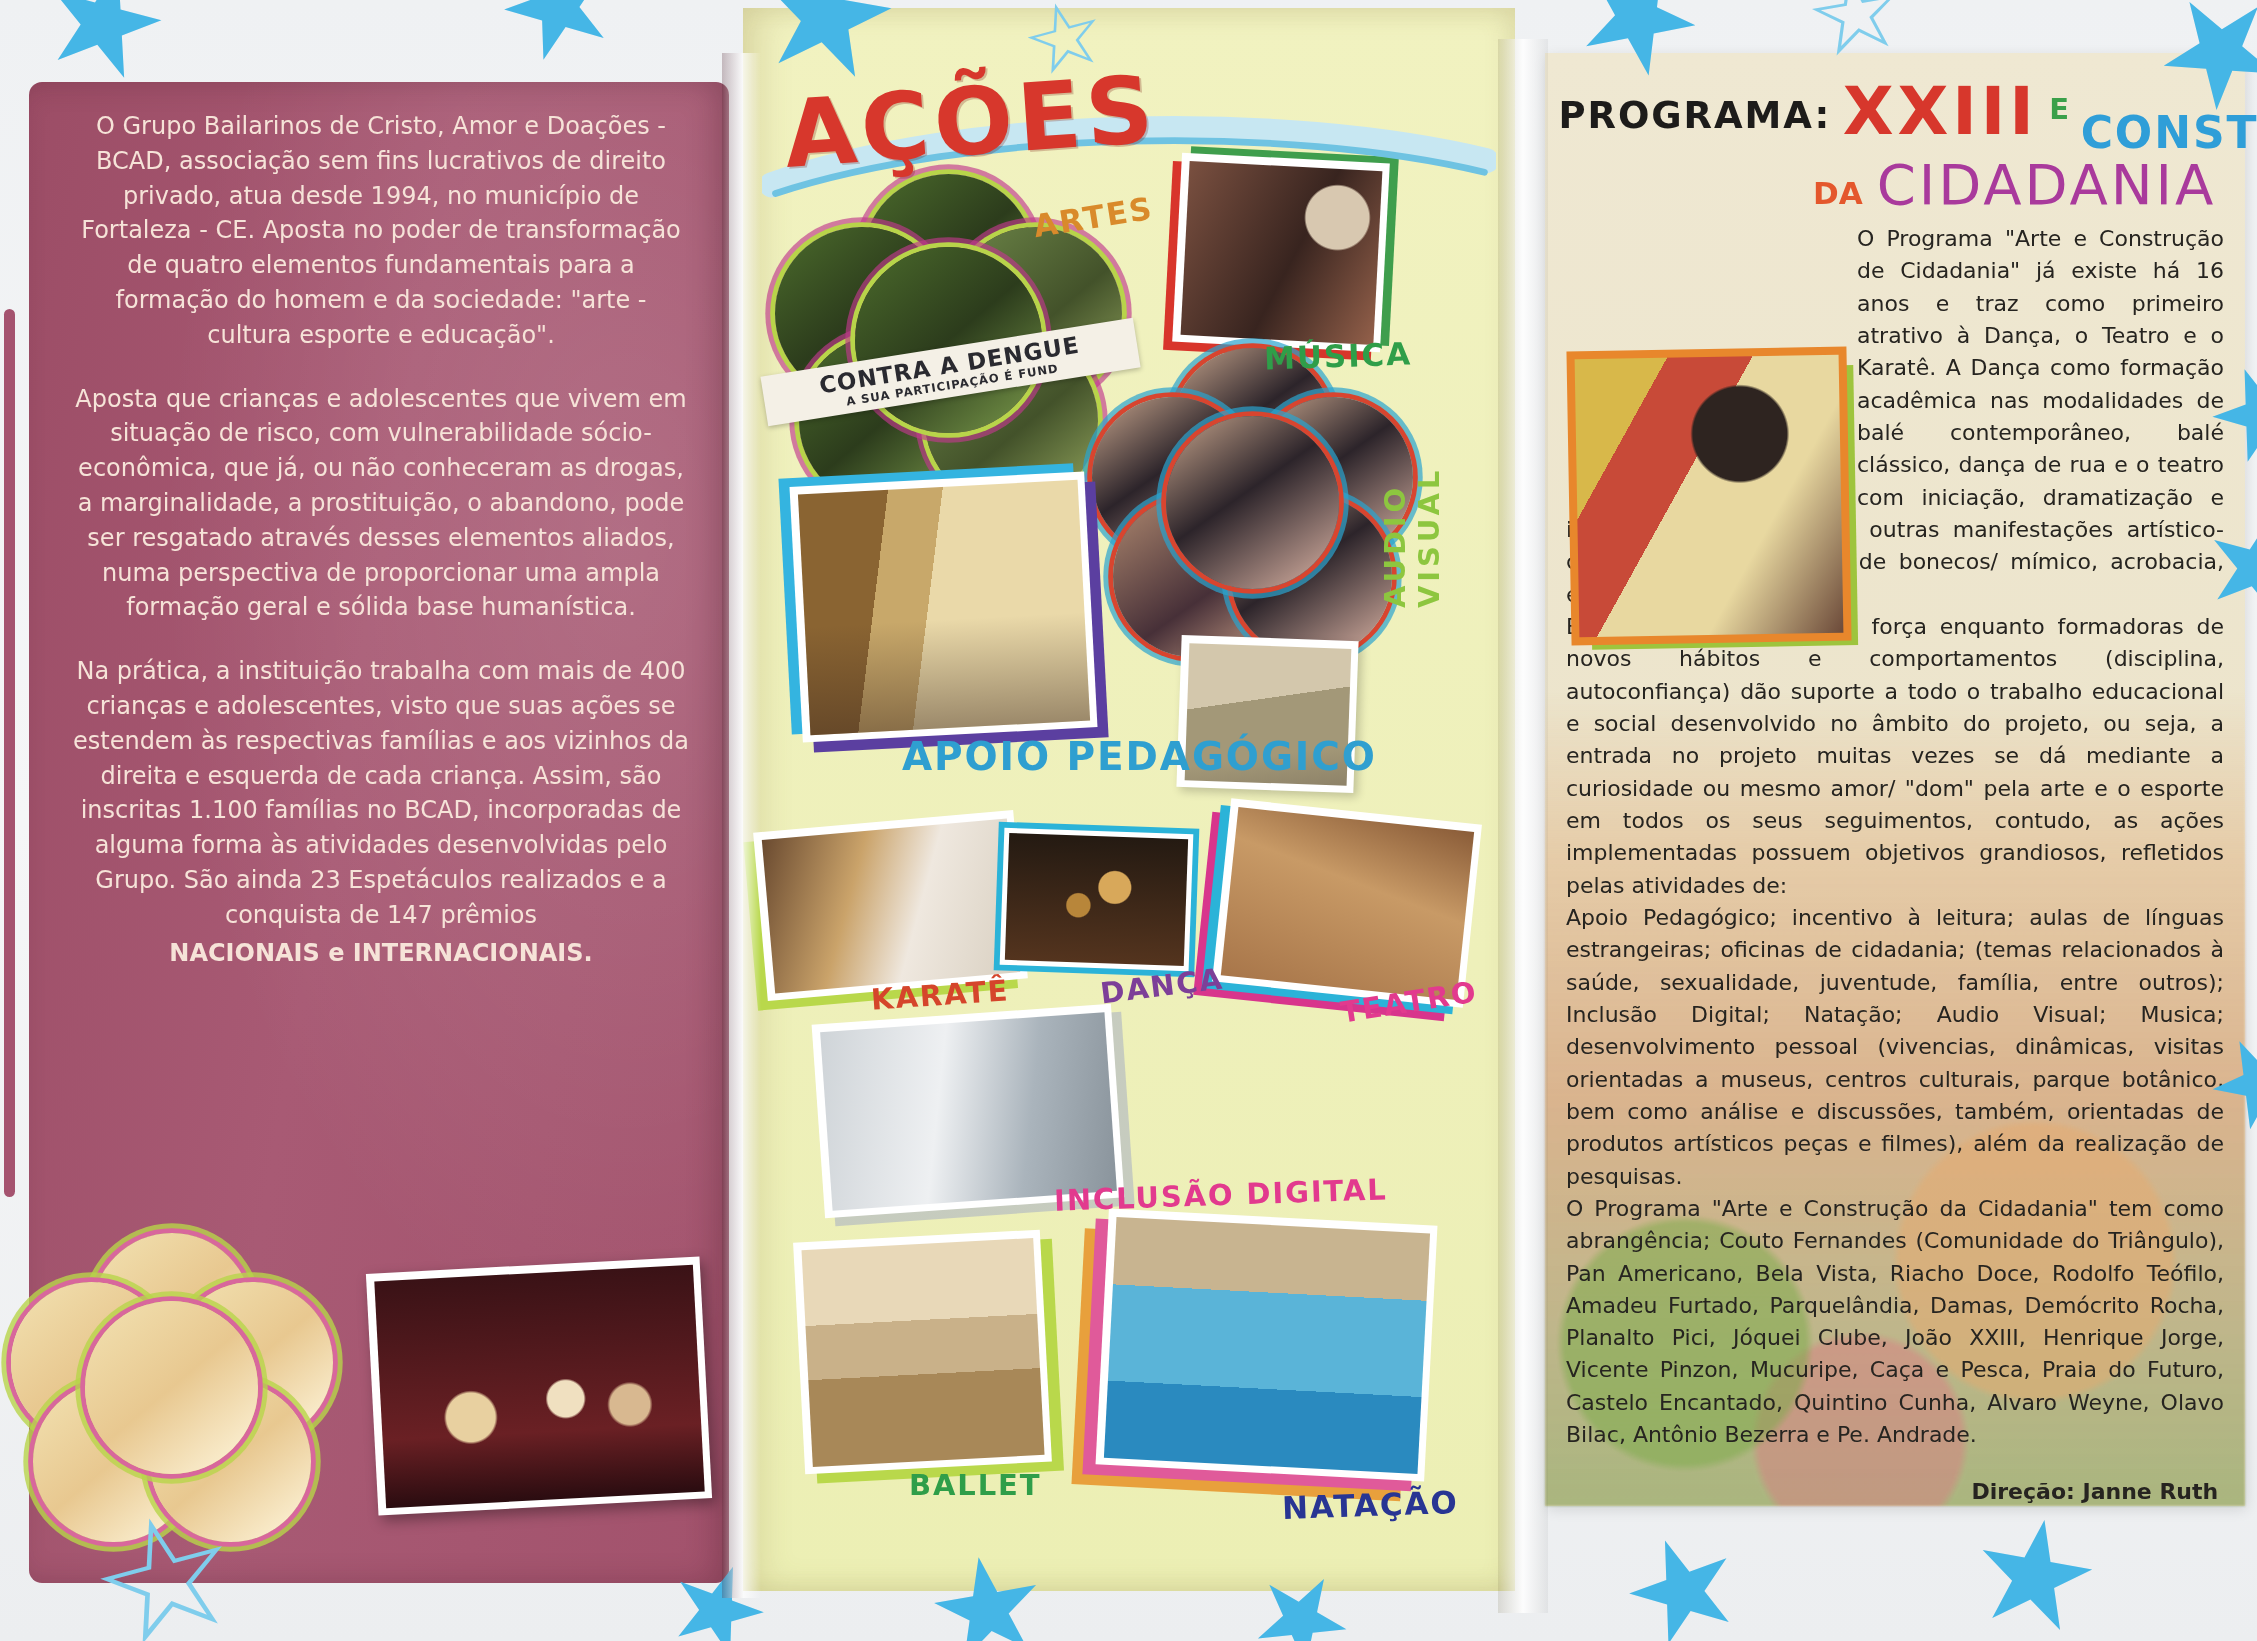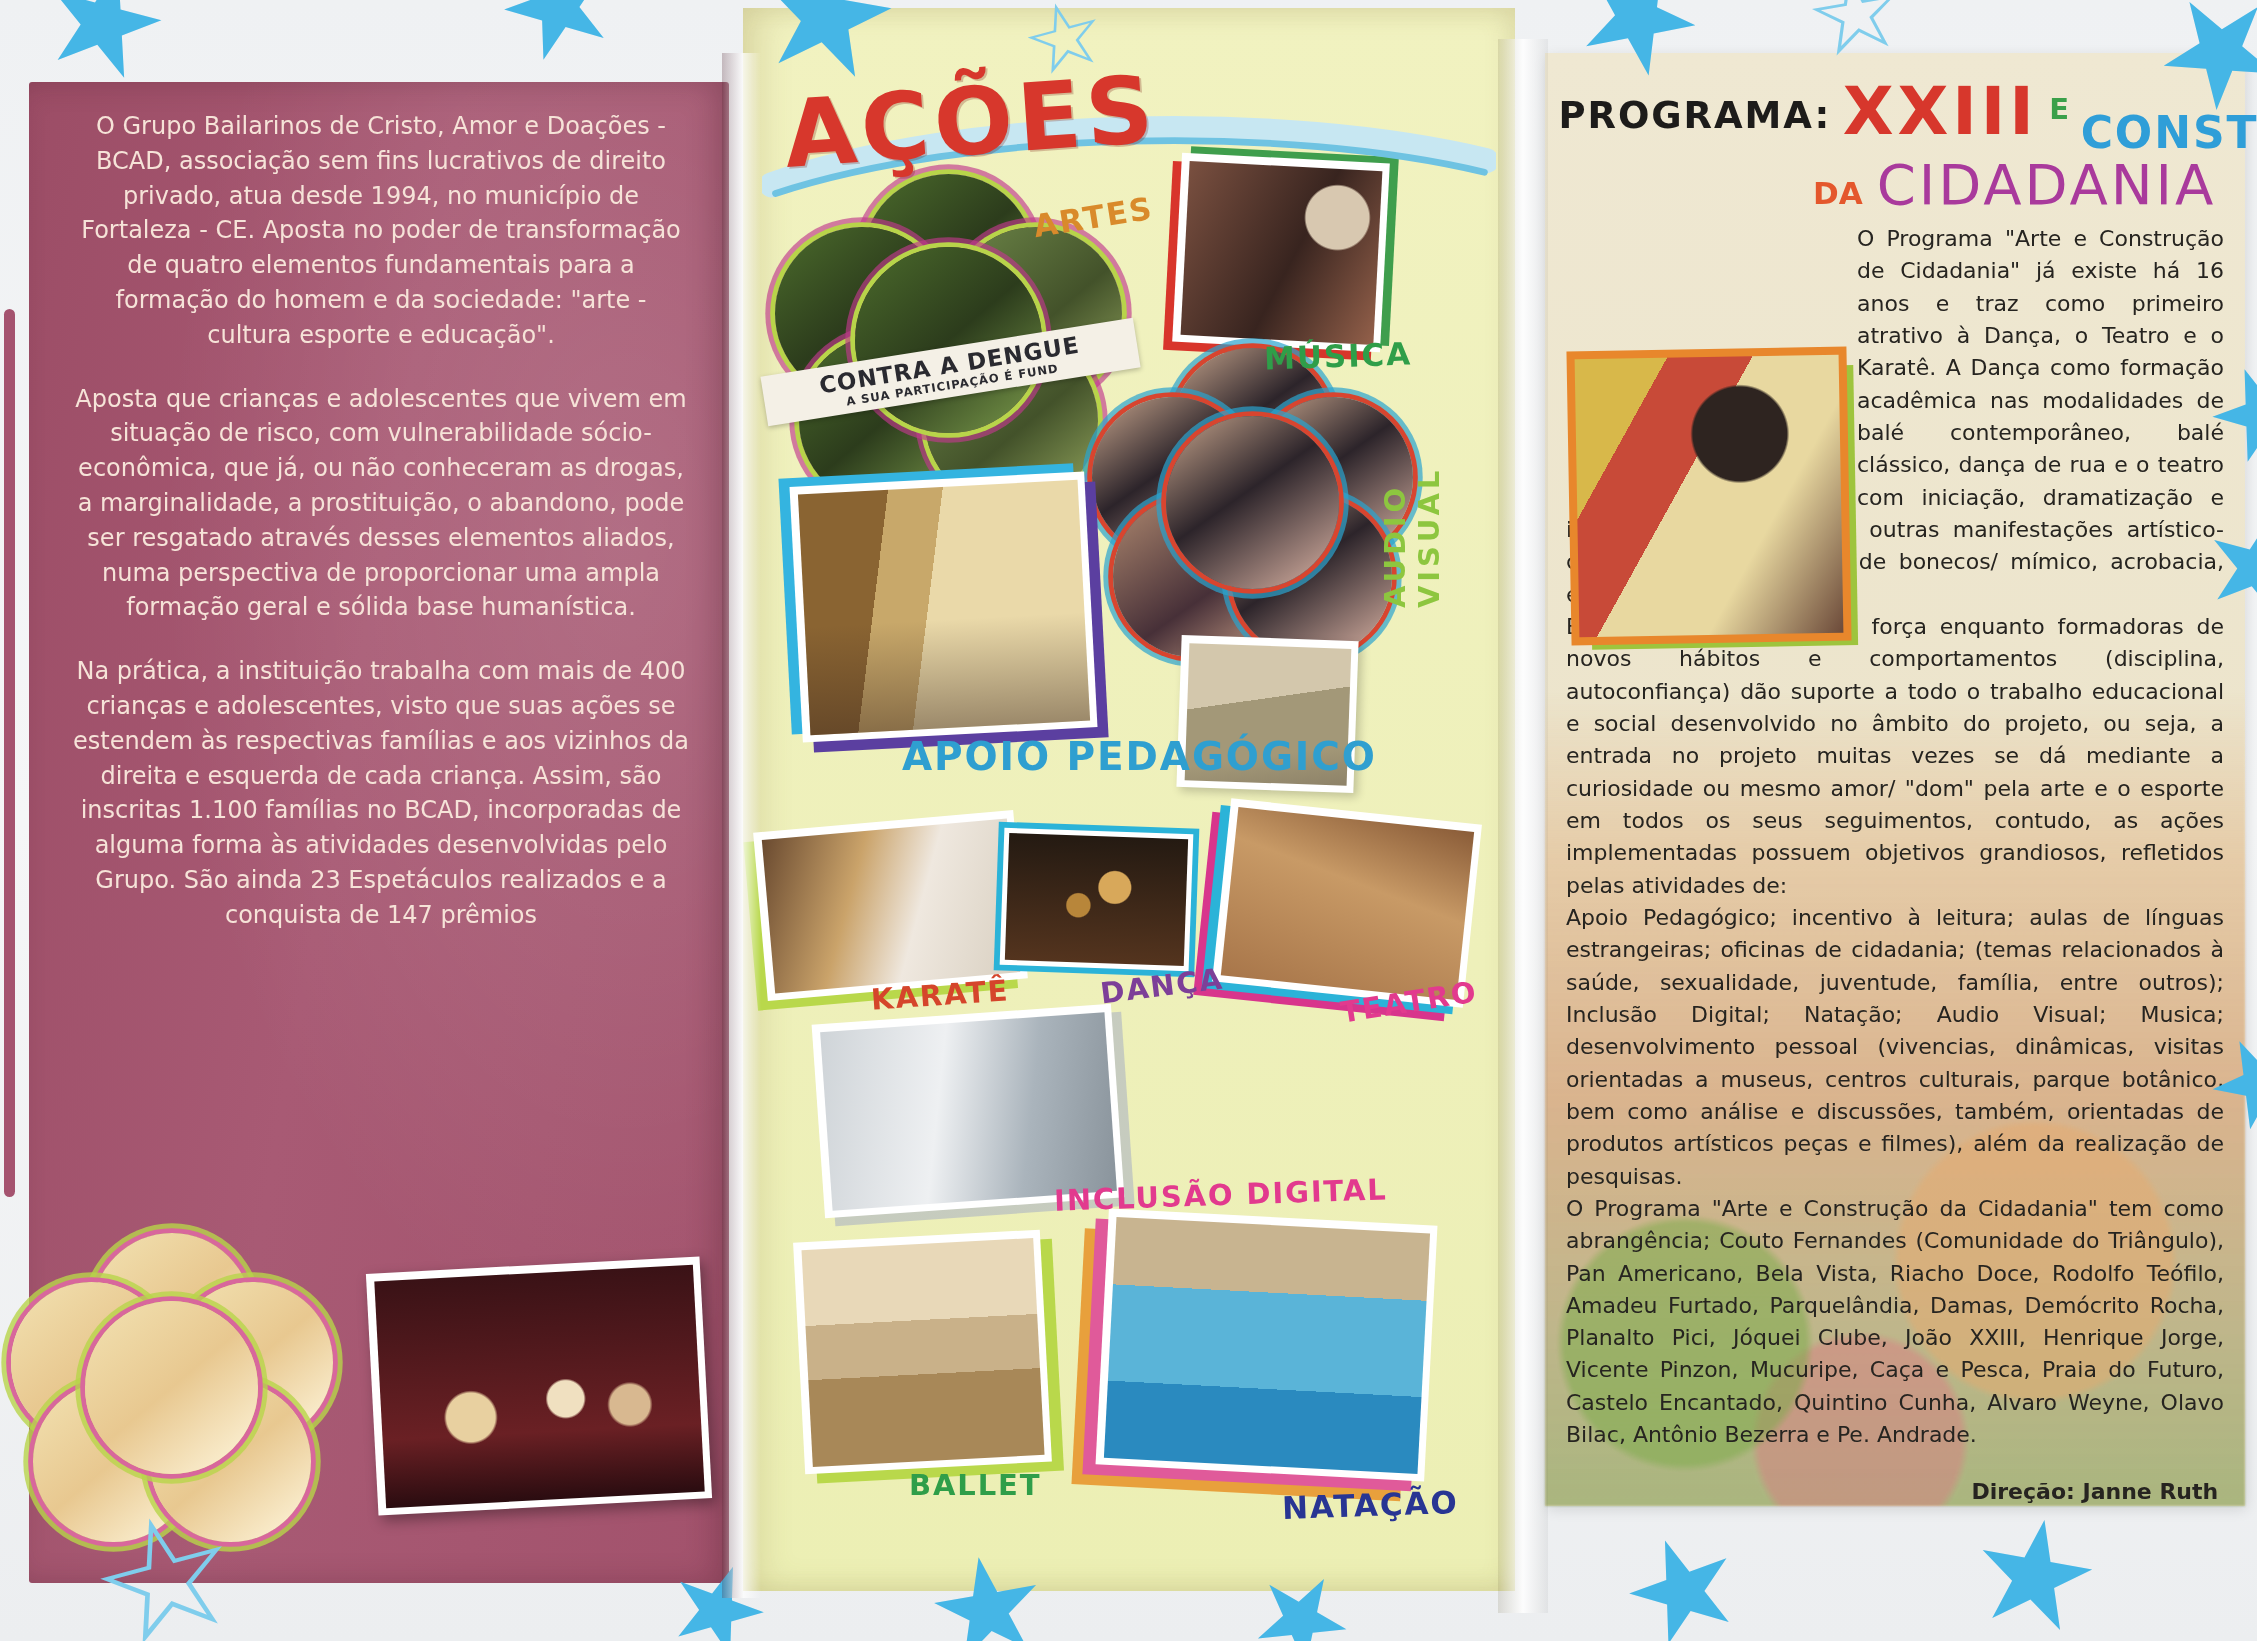"O Grupo Bailarinos de Cristo," .panel-left { border-radius: 3px -> 13px }
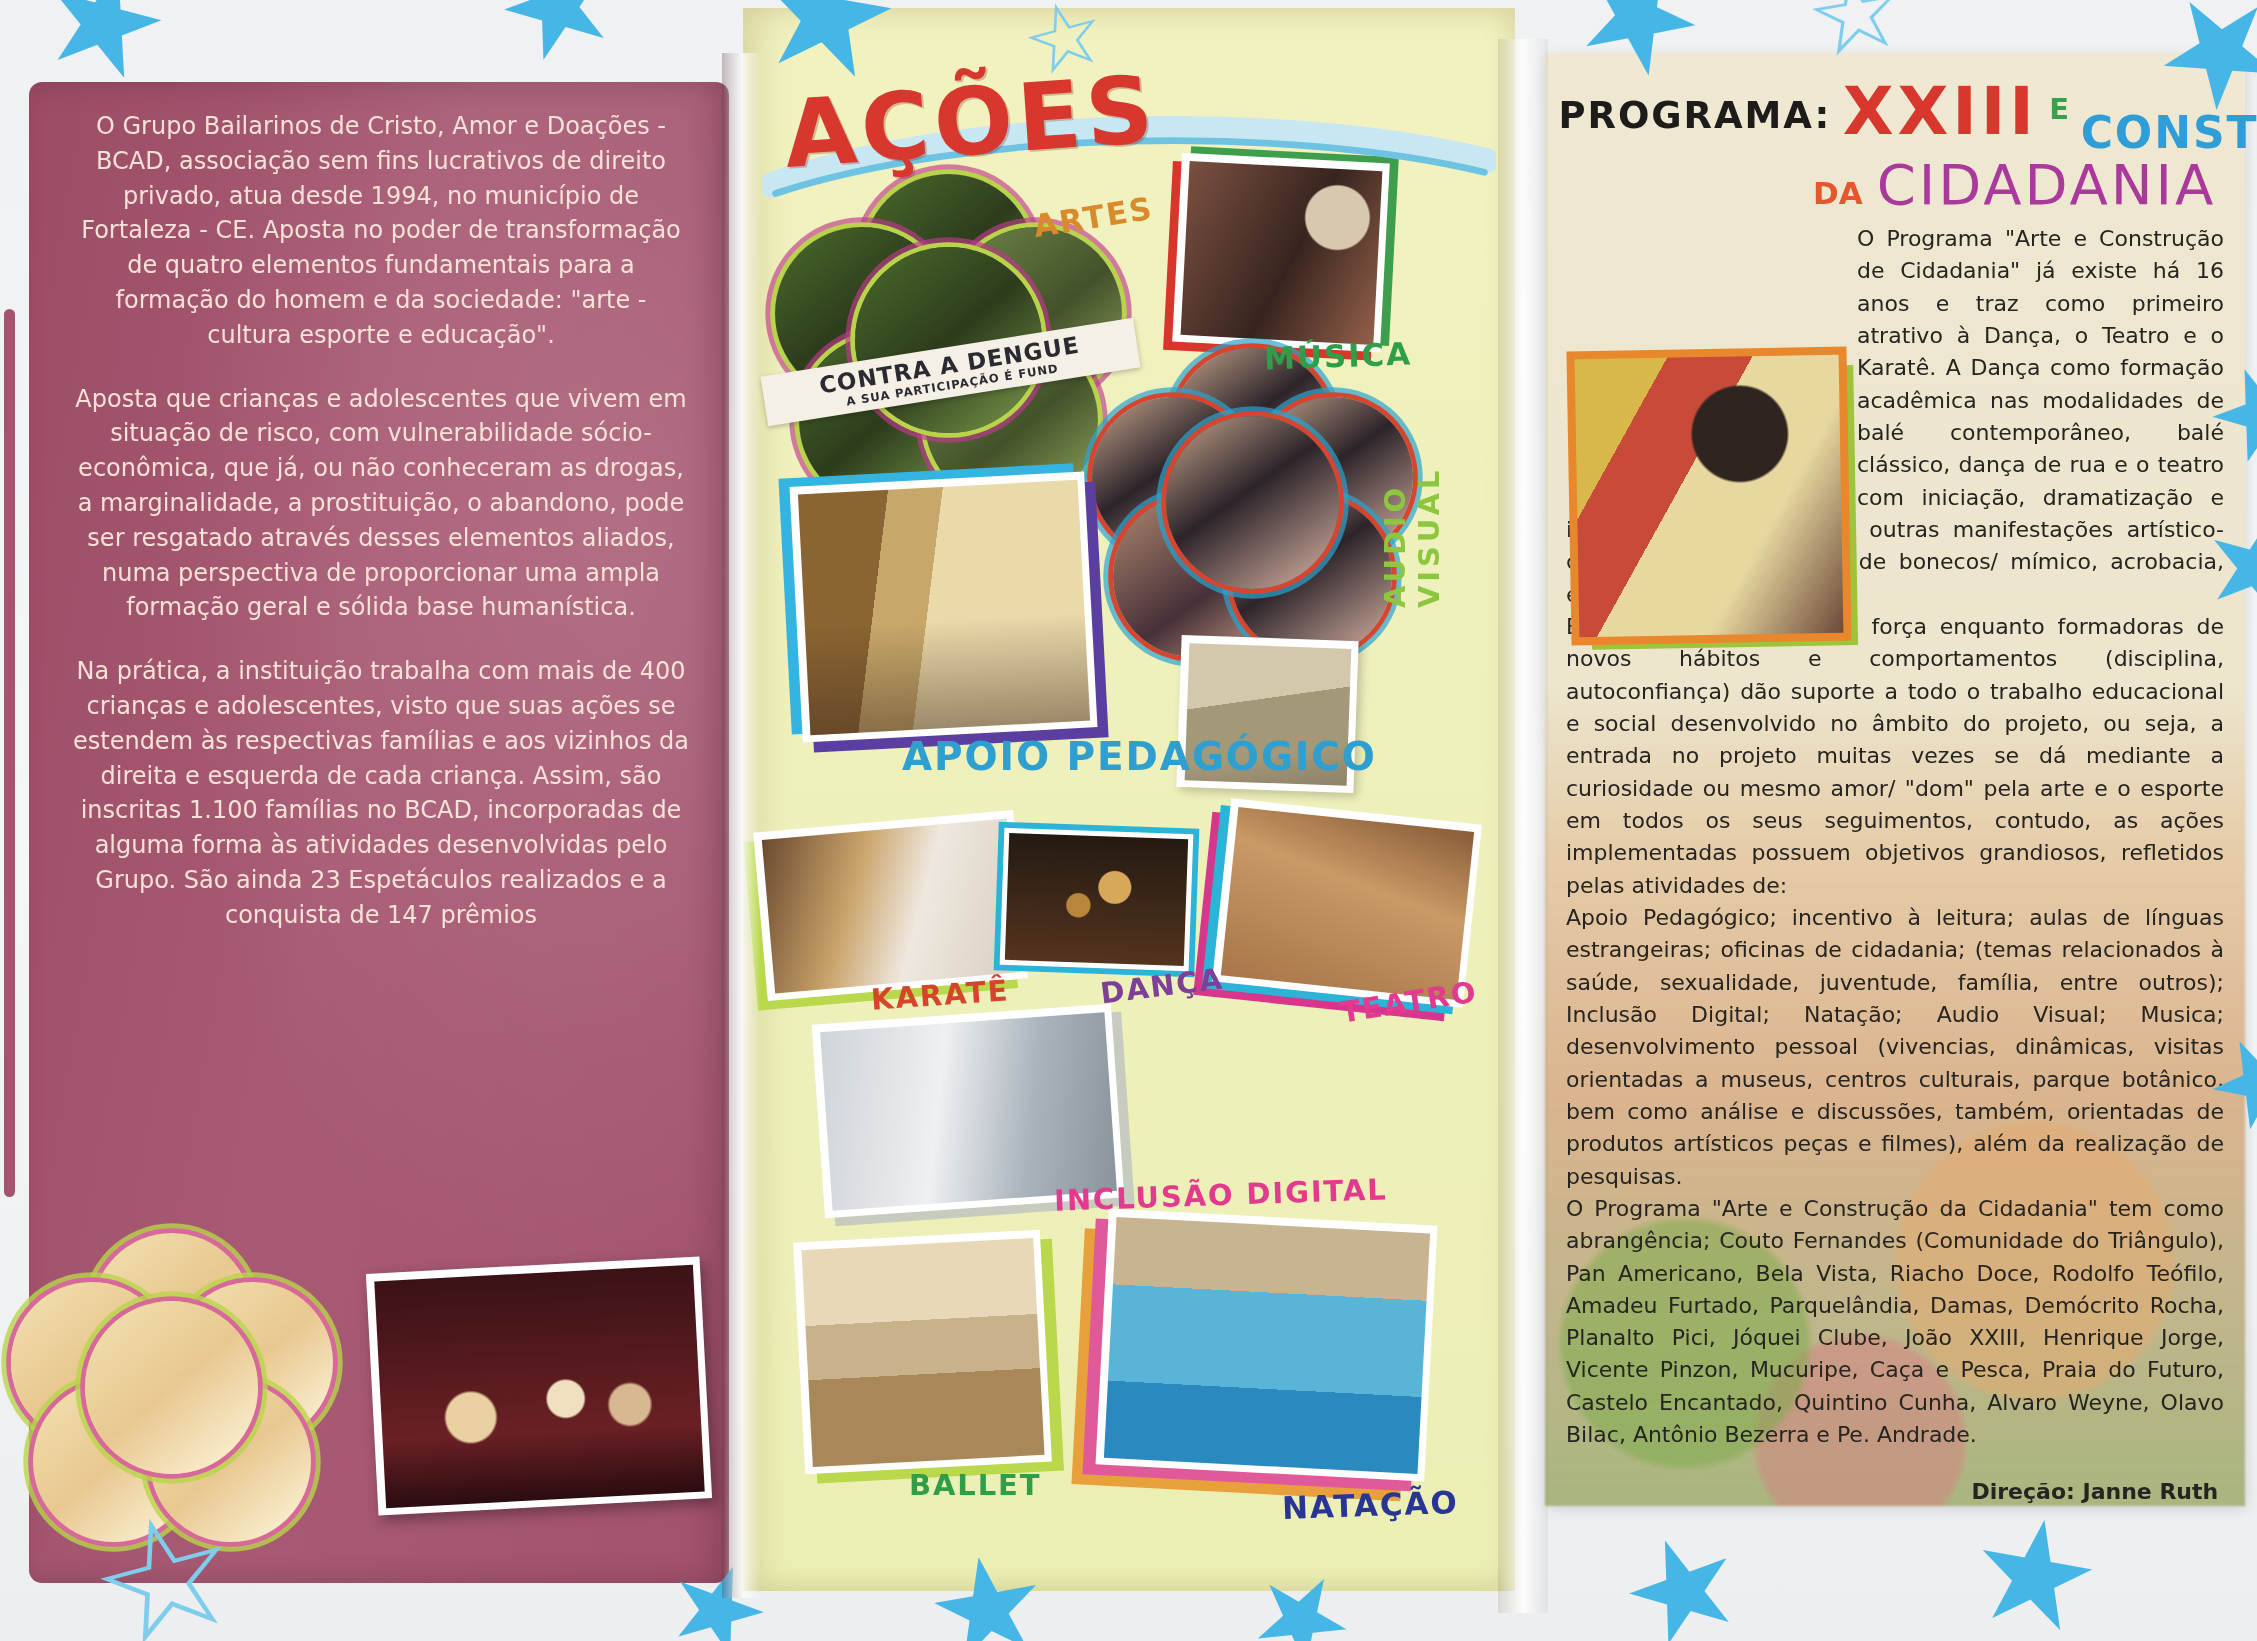"NACIONAIS e INTERNACIONAIS." div.awards { html: none -> <div>NACIONAIS e INTERNACIONAIS.</div> }
